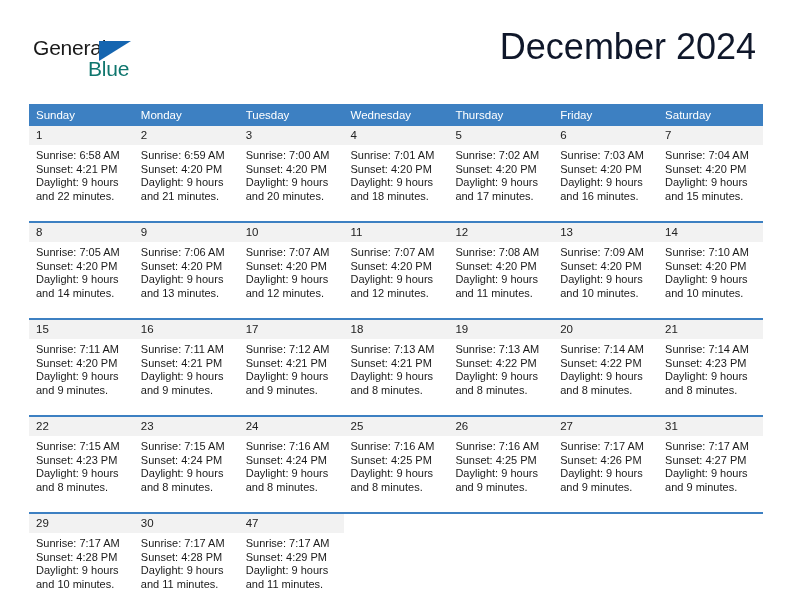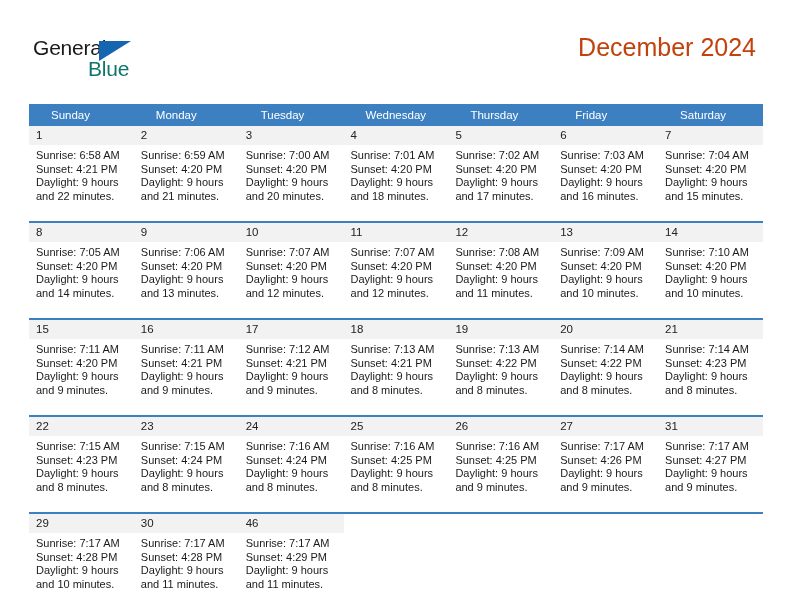"December 2024" .cal-title { color: #c2410c -> #0f172a; font-size: 25px -> 36px }
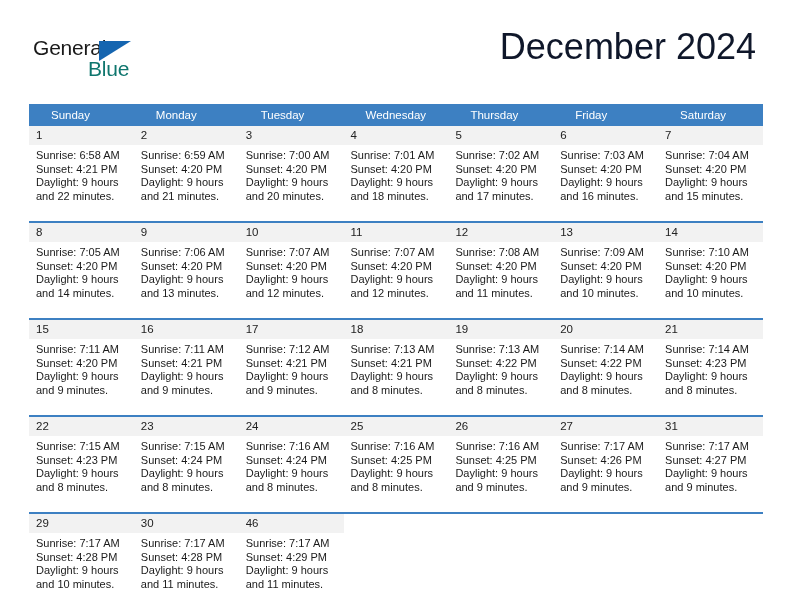"Sunday" .calendar th { padding: 5px 0 5px 22px -> 5px 0 5px 7px }
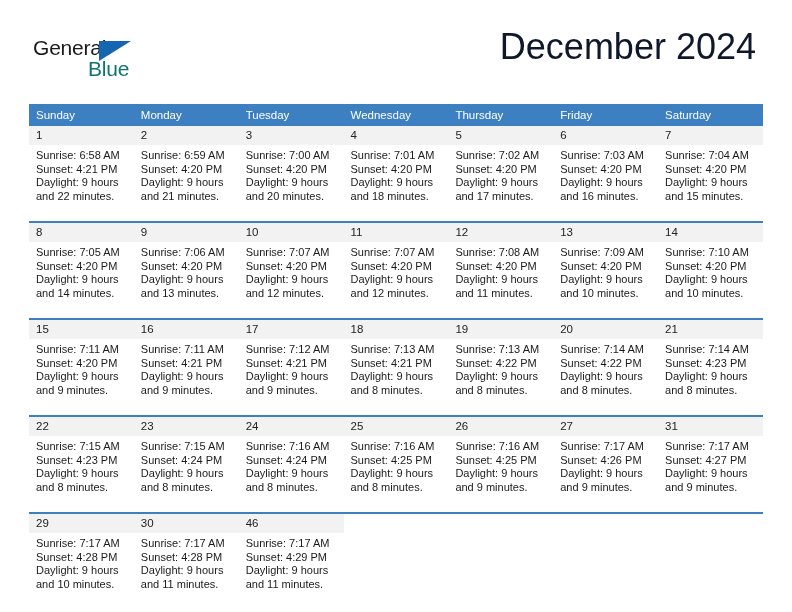"46" div.daynum { text: 46 -> 47 }
